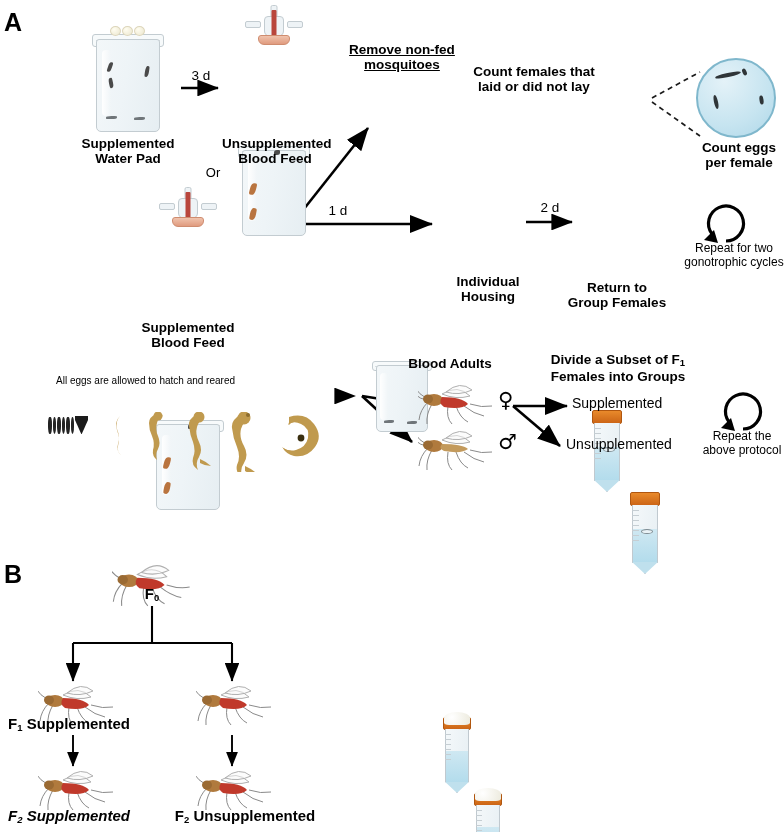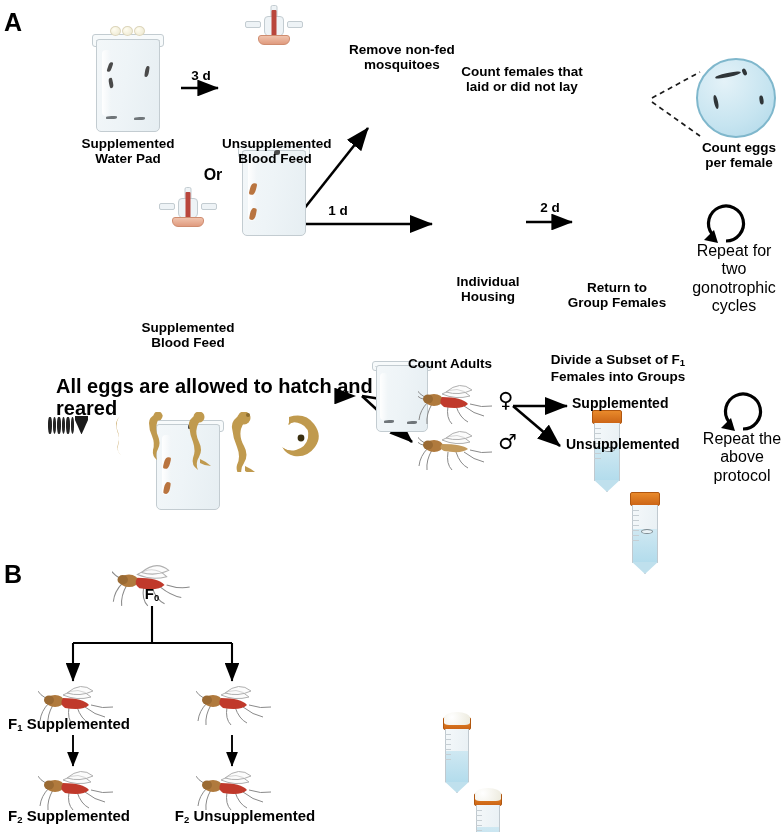"Remove non-fed" div.abs { text-decoration: none -> underline }
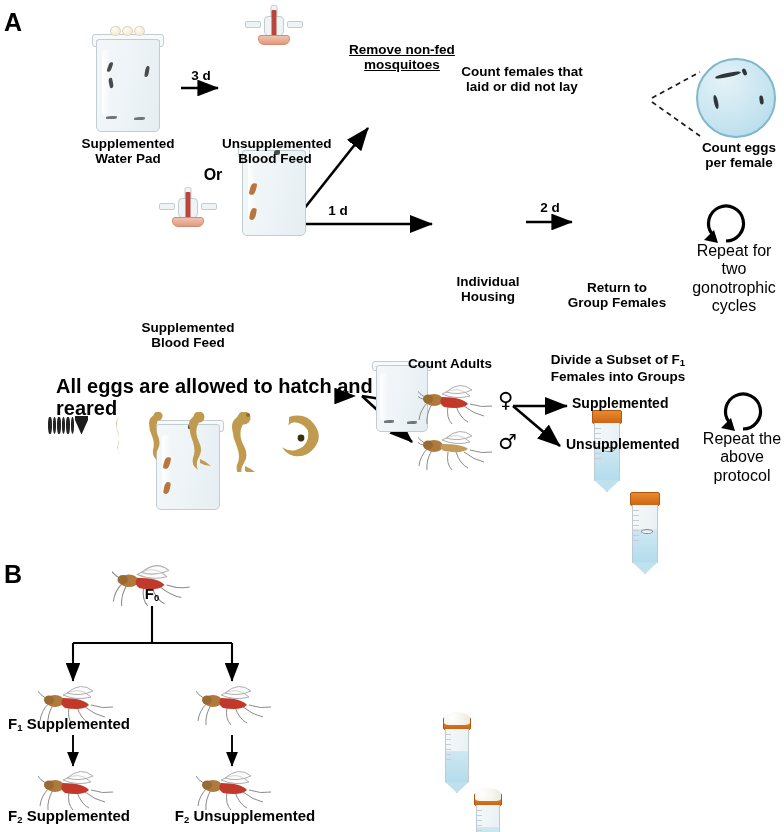"3 d" .lbl-r { font-weight: bold -> normal }
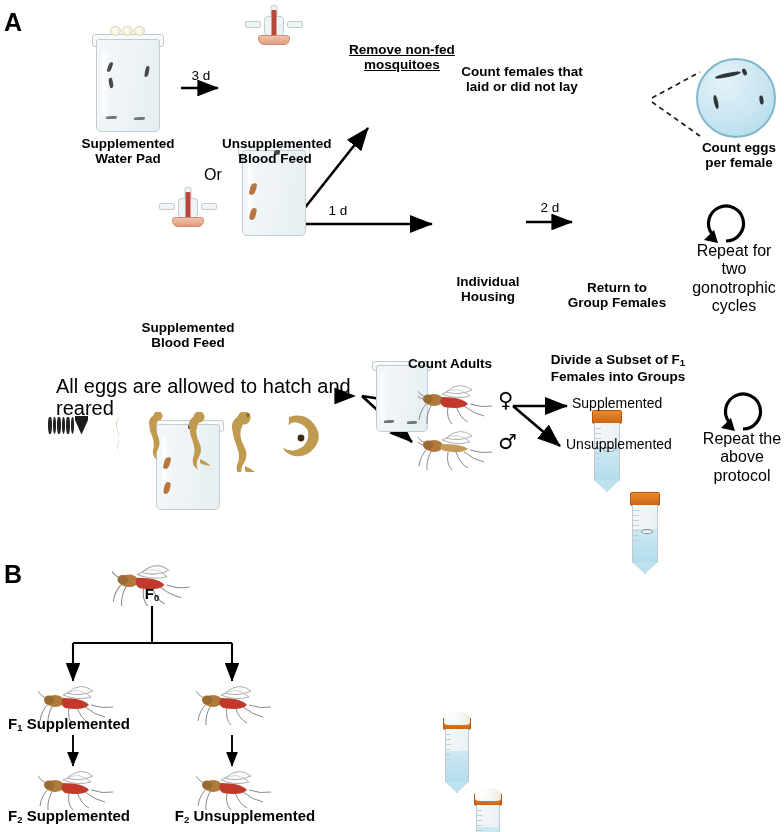"Count females that" div.abs { left: 460px -> 472px }
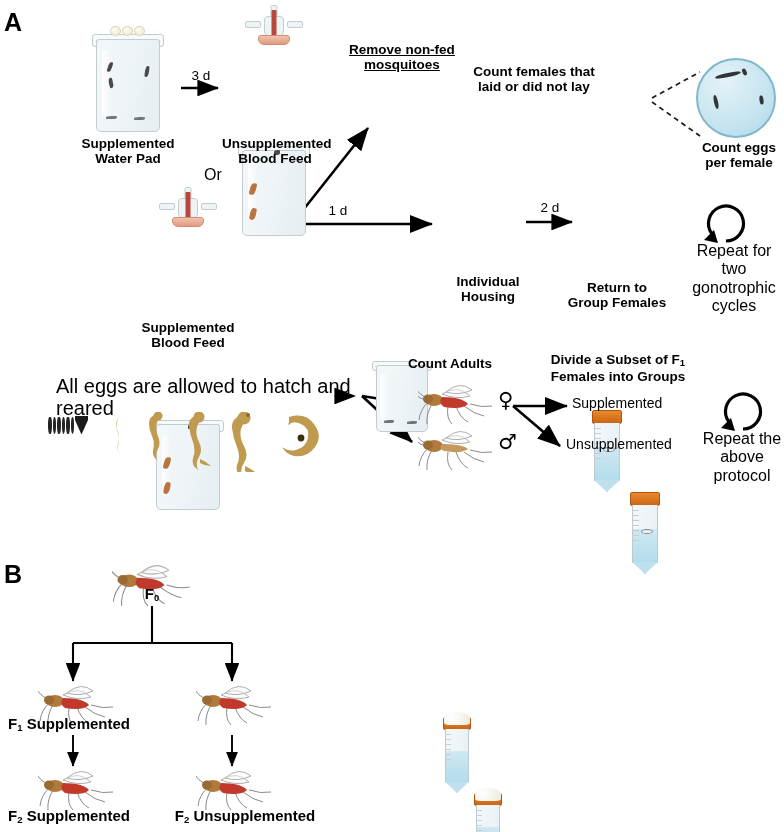"Or" div.abs { font-size: 16px -> 13px }
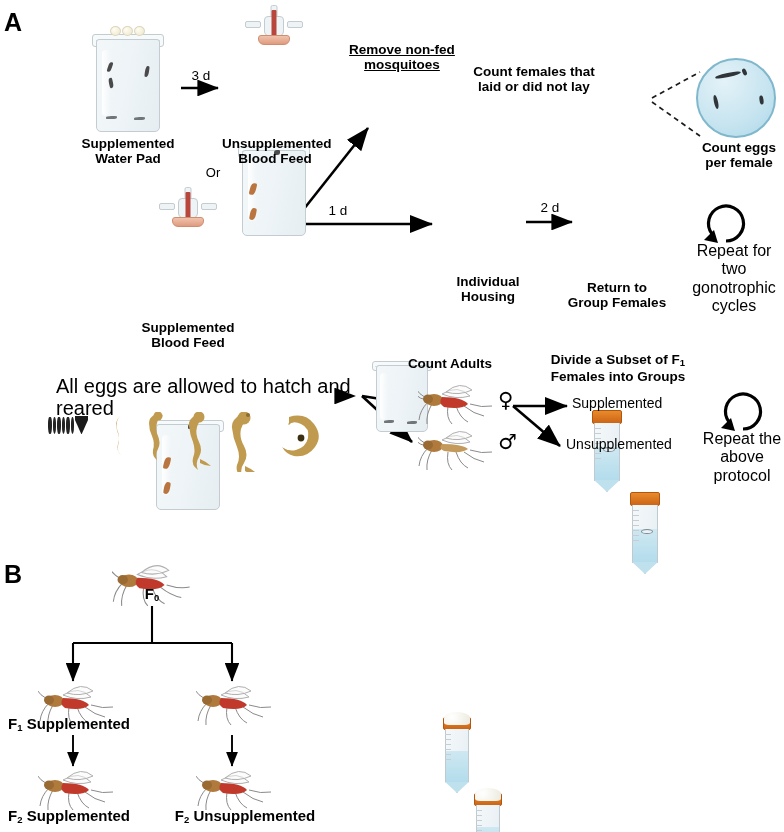"Repeat for two" .small { font-size: 16px -> 12px }
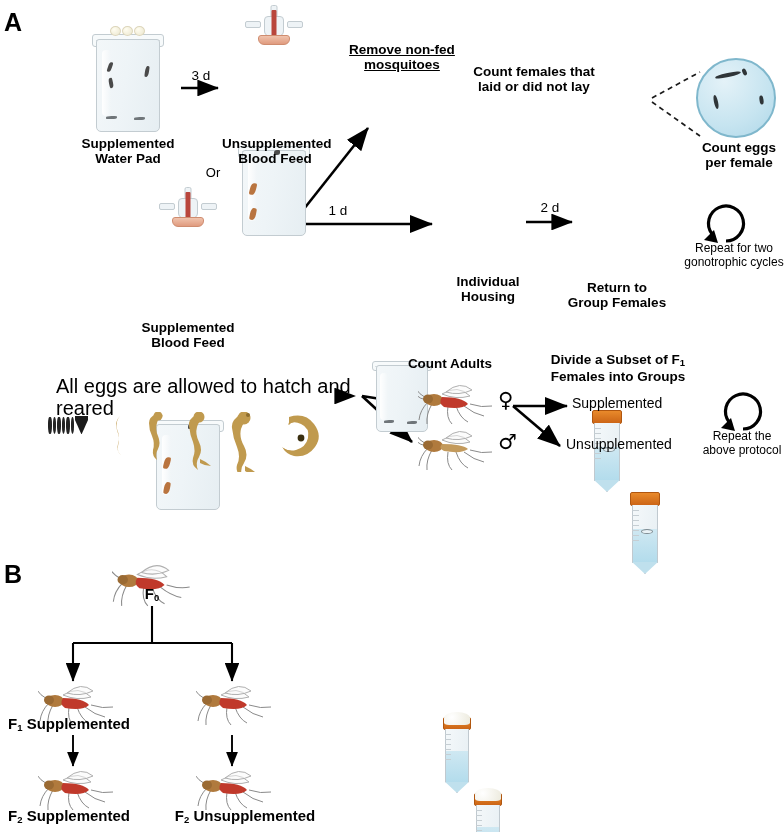"Count Adults" div.abs { text: Count -> Blood }
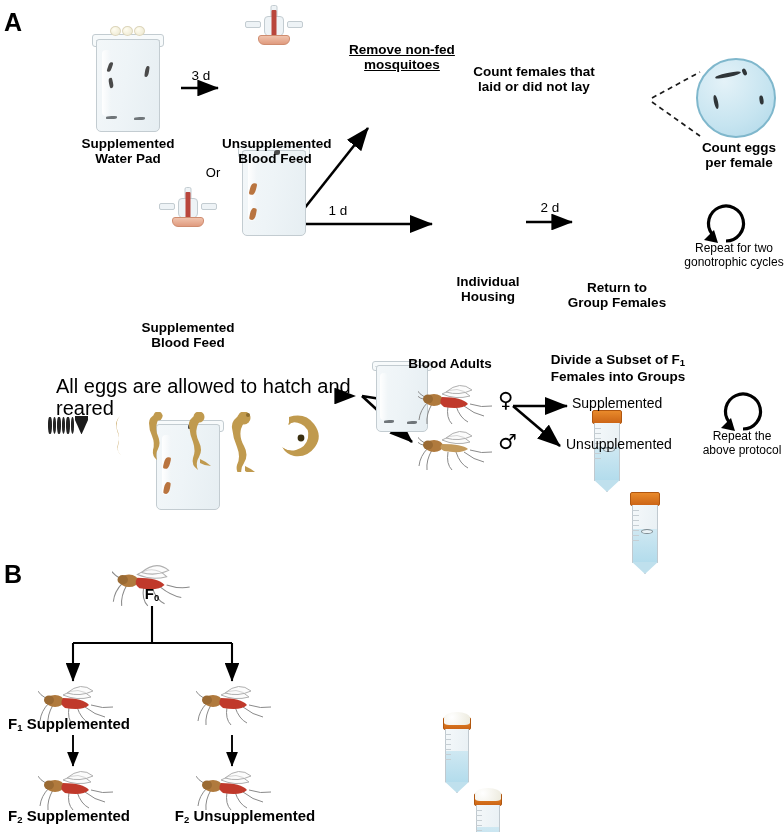"All eggs are allowed to" div.abs { font-size: 20px -> 10px }
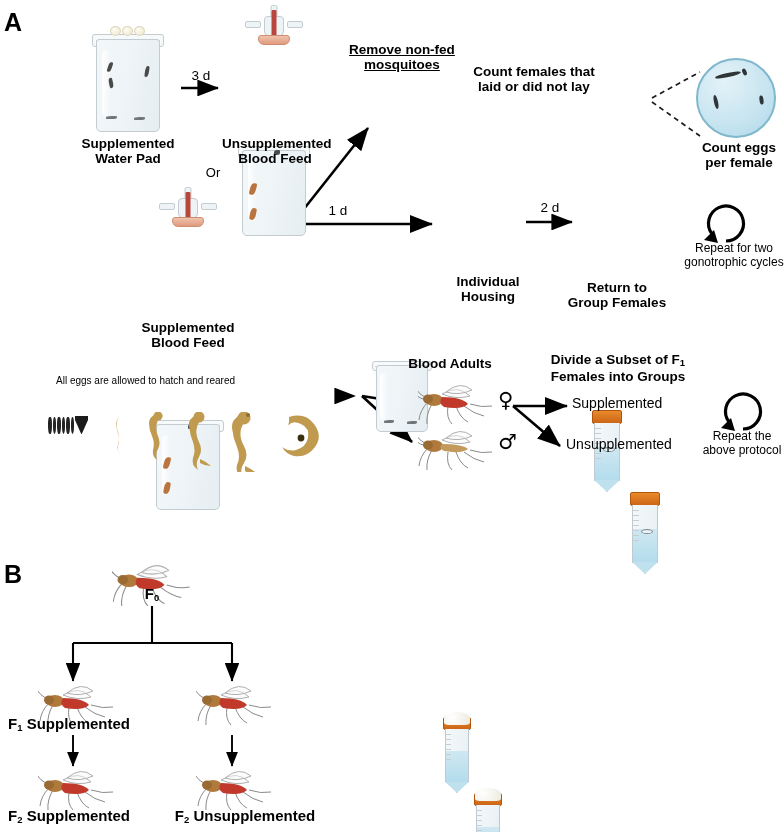"F2 Supplemented" div.abs { font-style: none -> italic }
